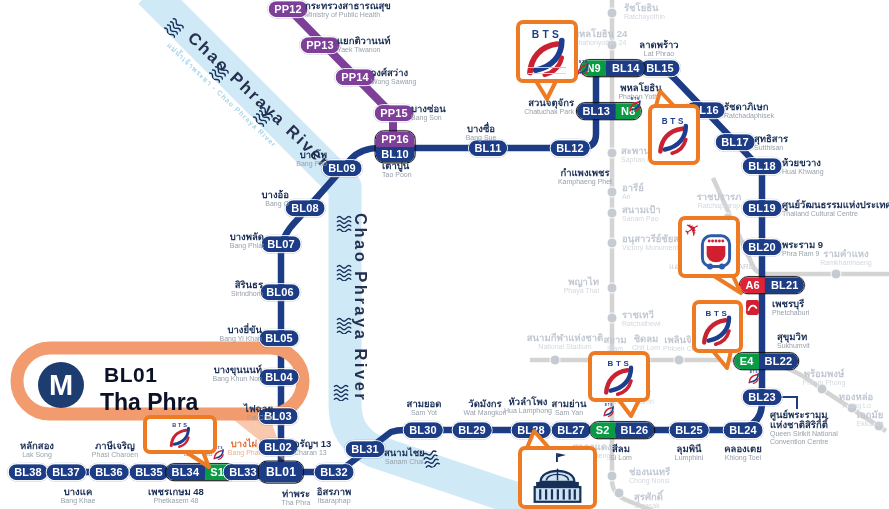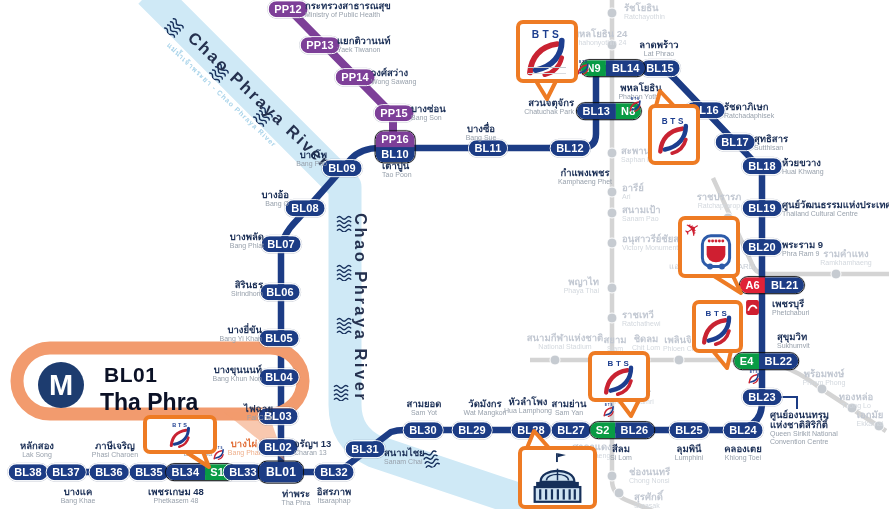"ศูนย์องนนทรุม" span.th { text: ศูนย์องนนทรุม -> ศูนย์พระรามุม }
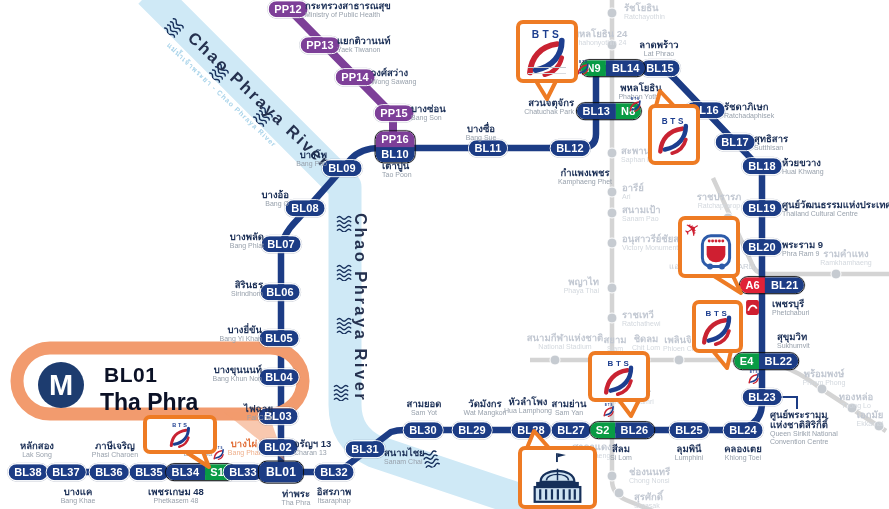"สนามไชย" div.lbl { text-align: none -> center }
